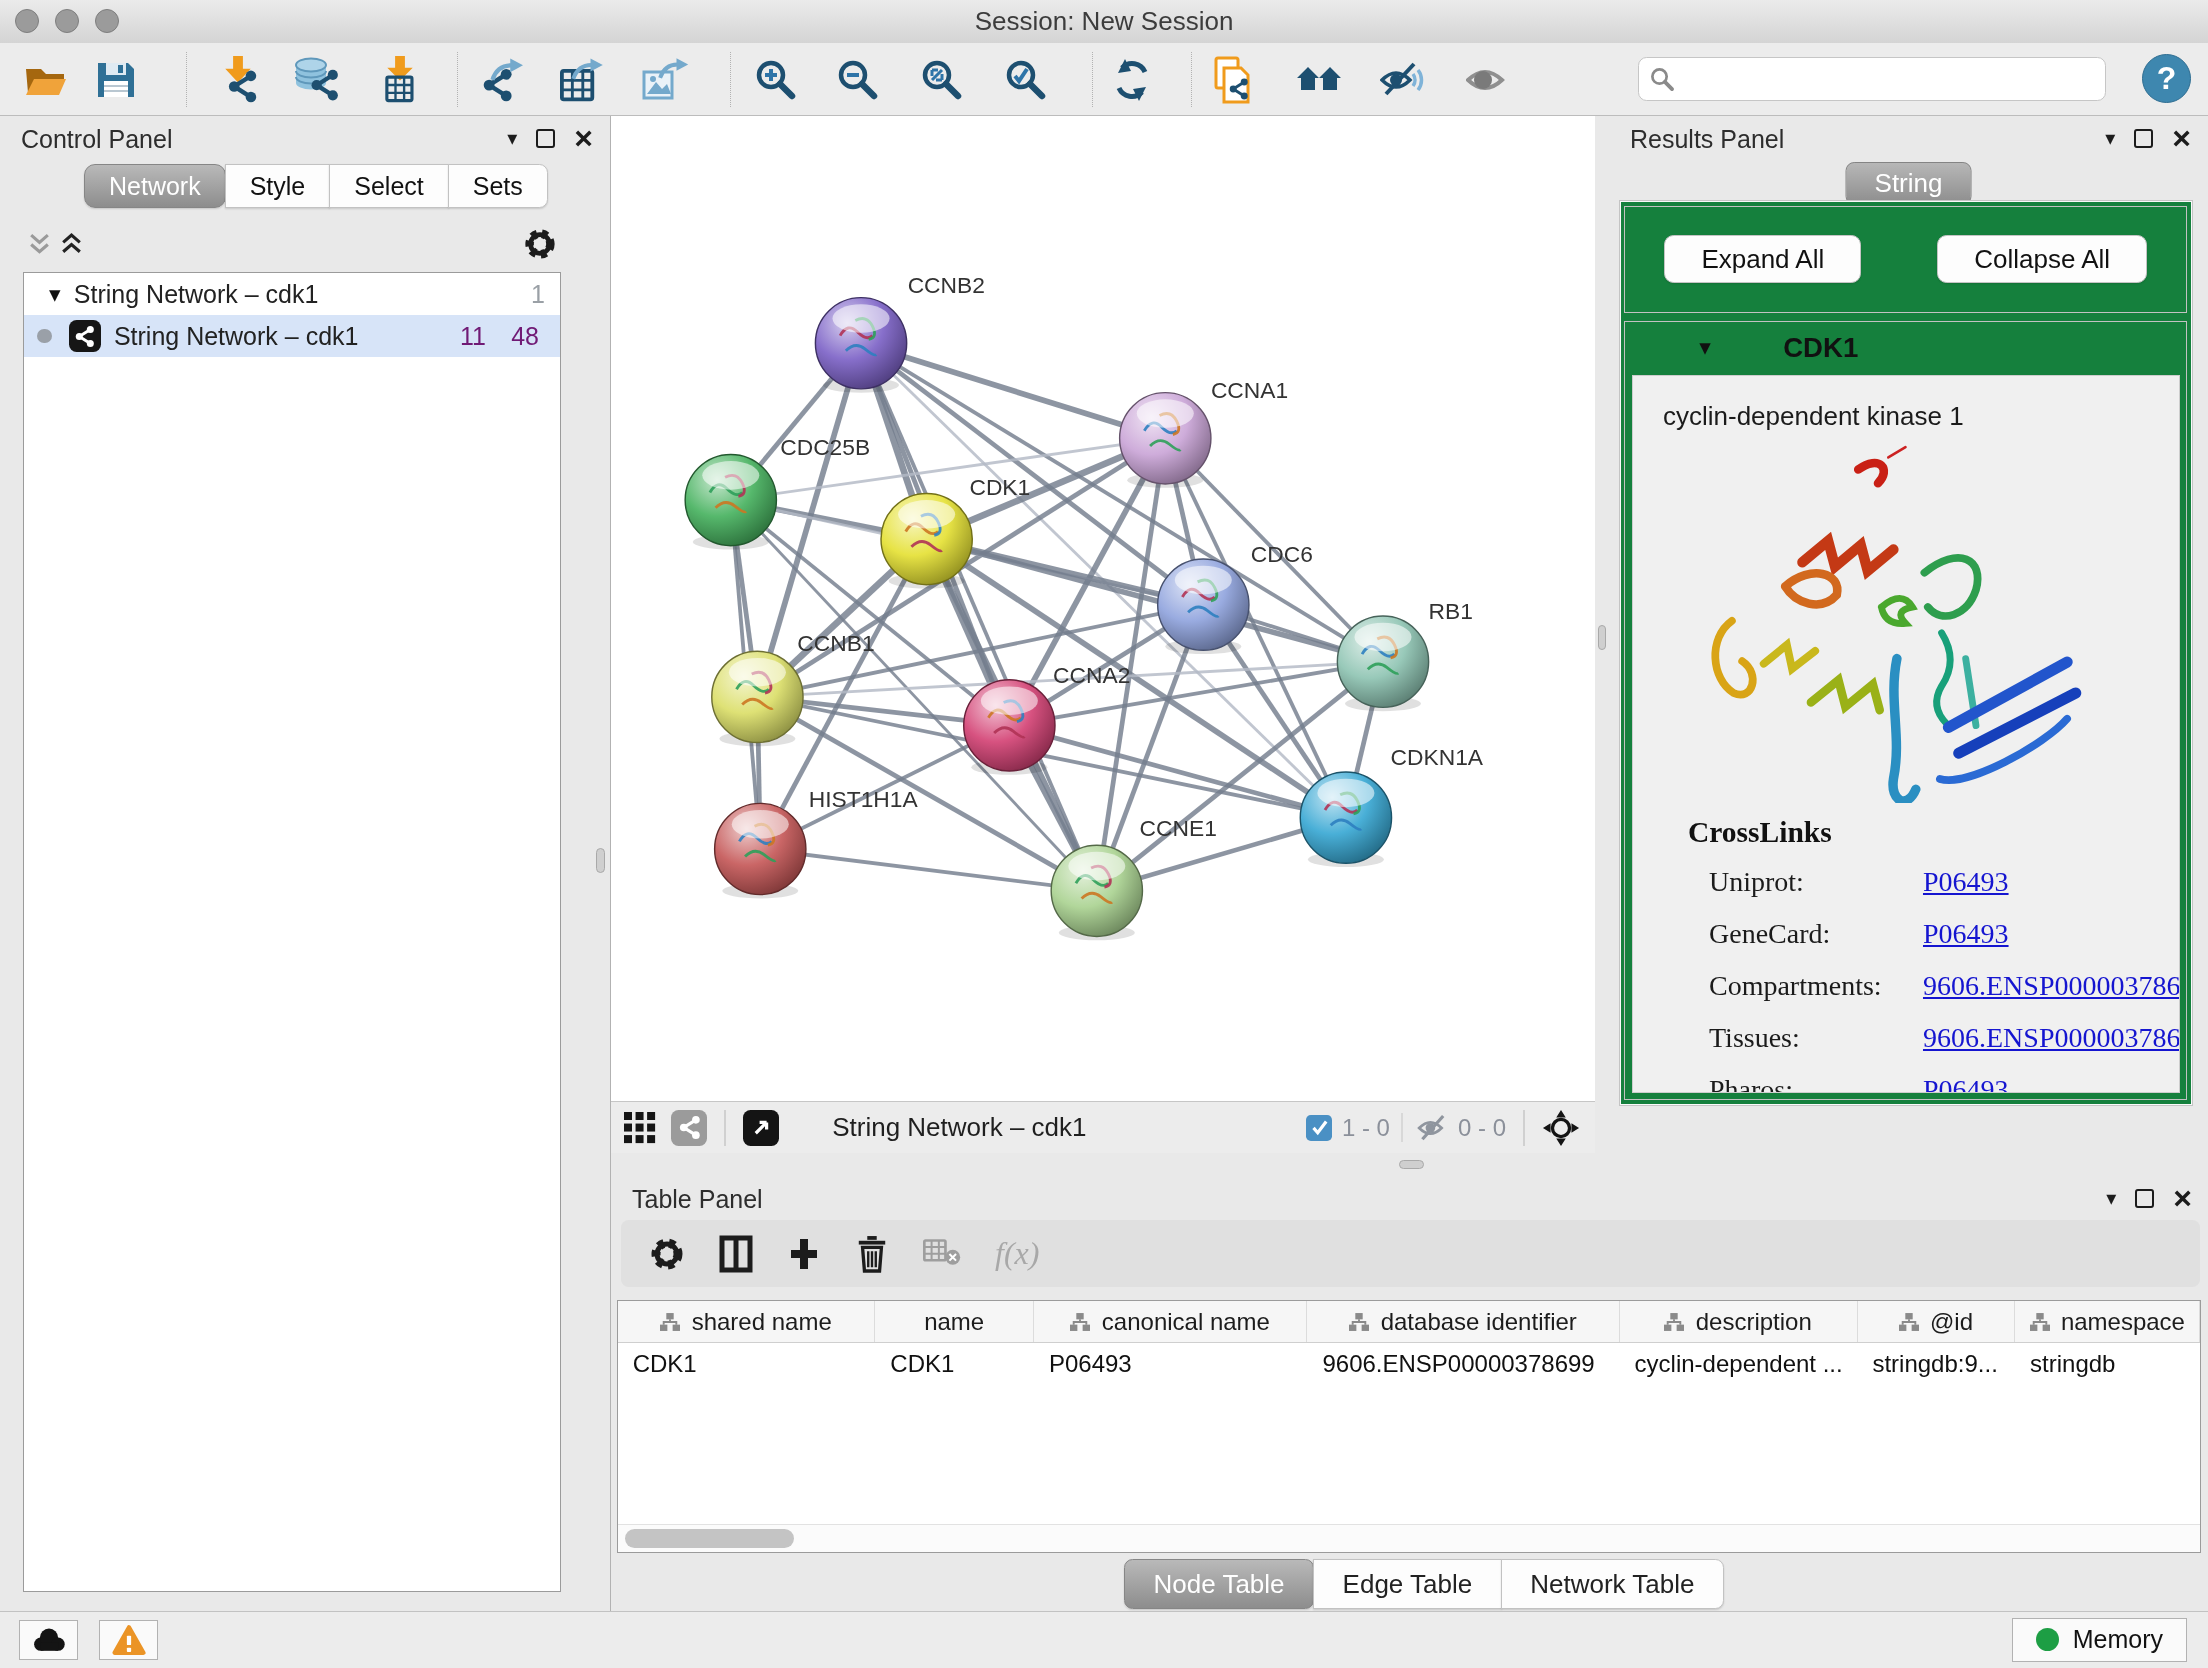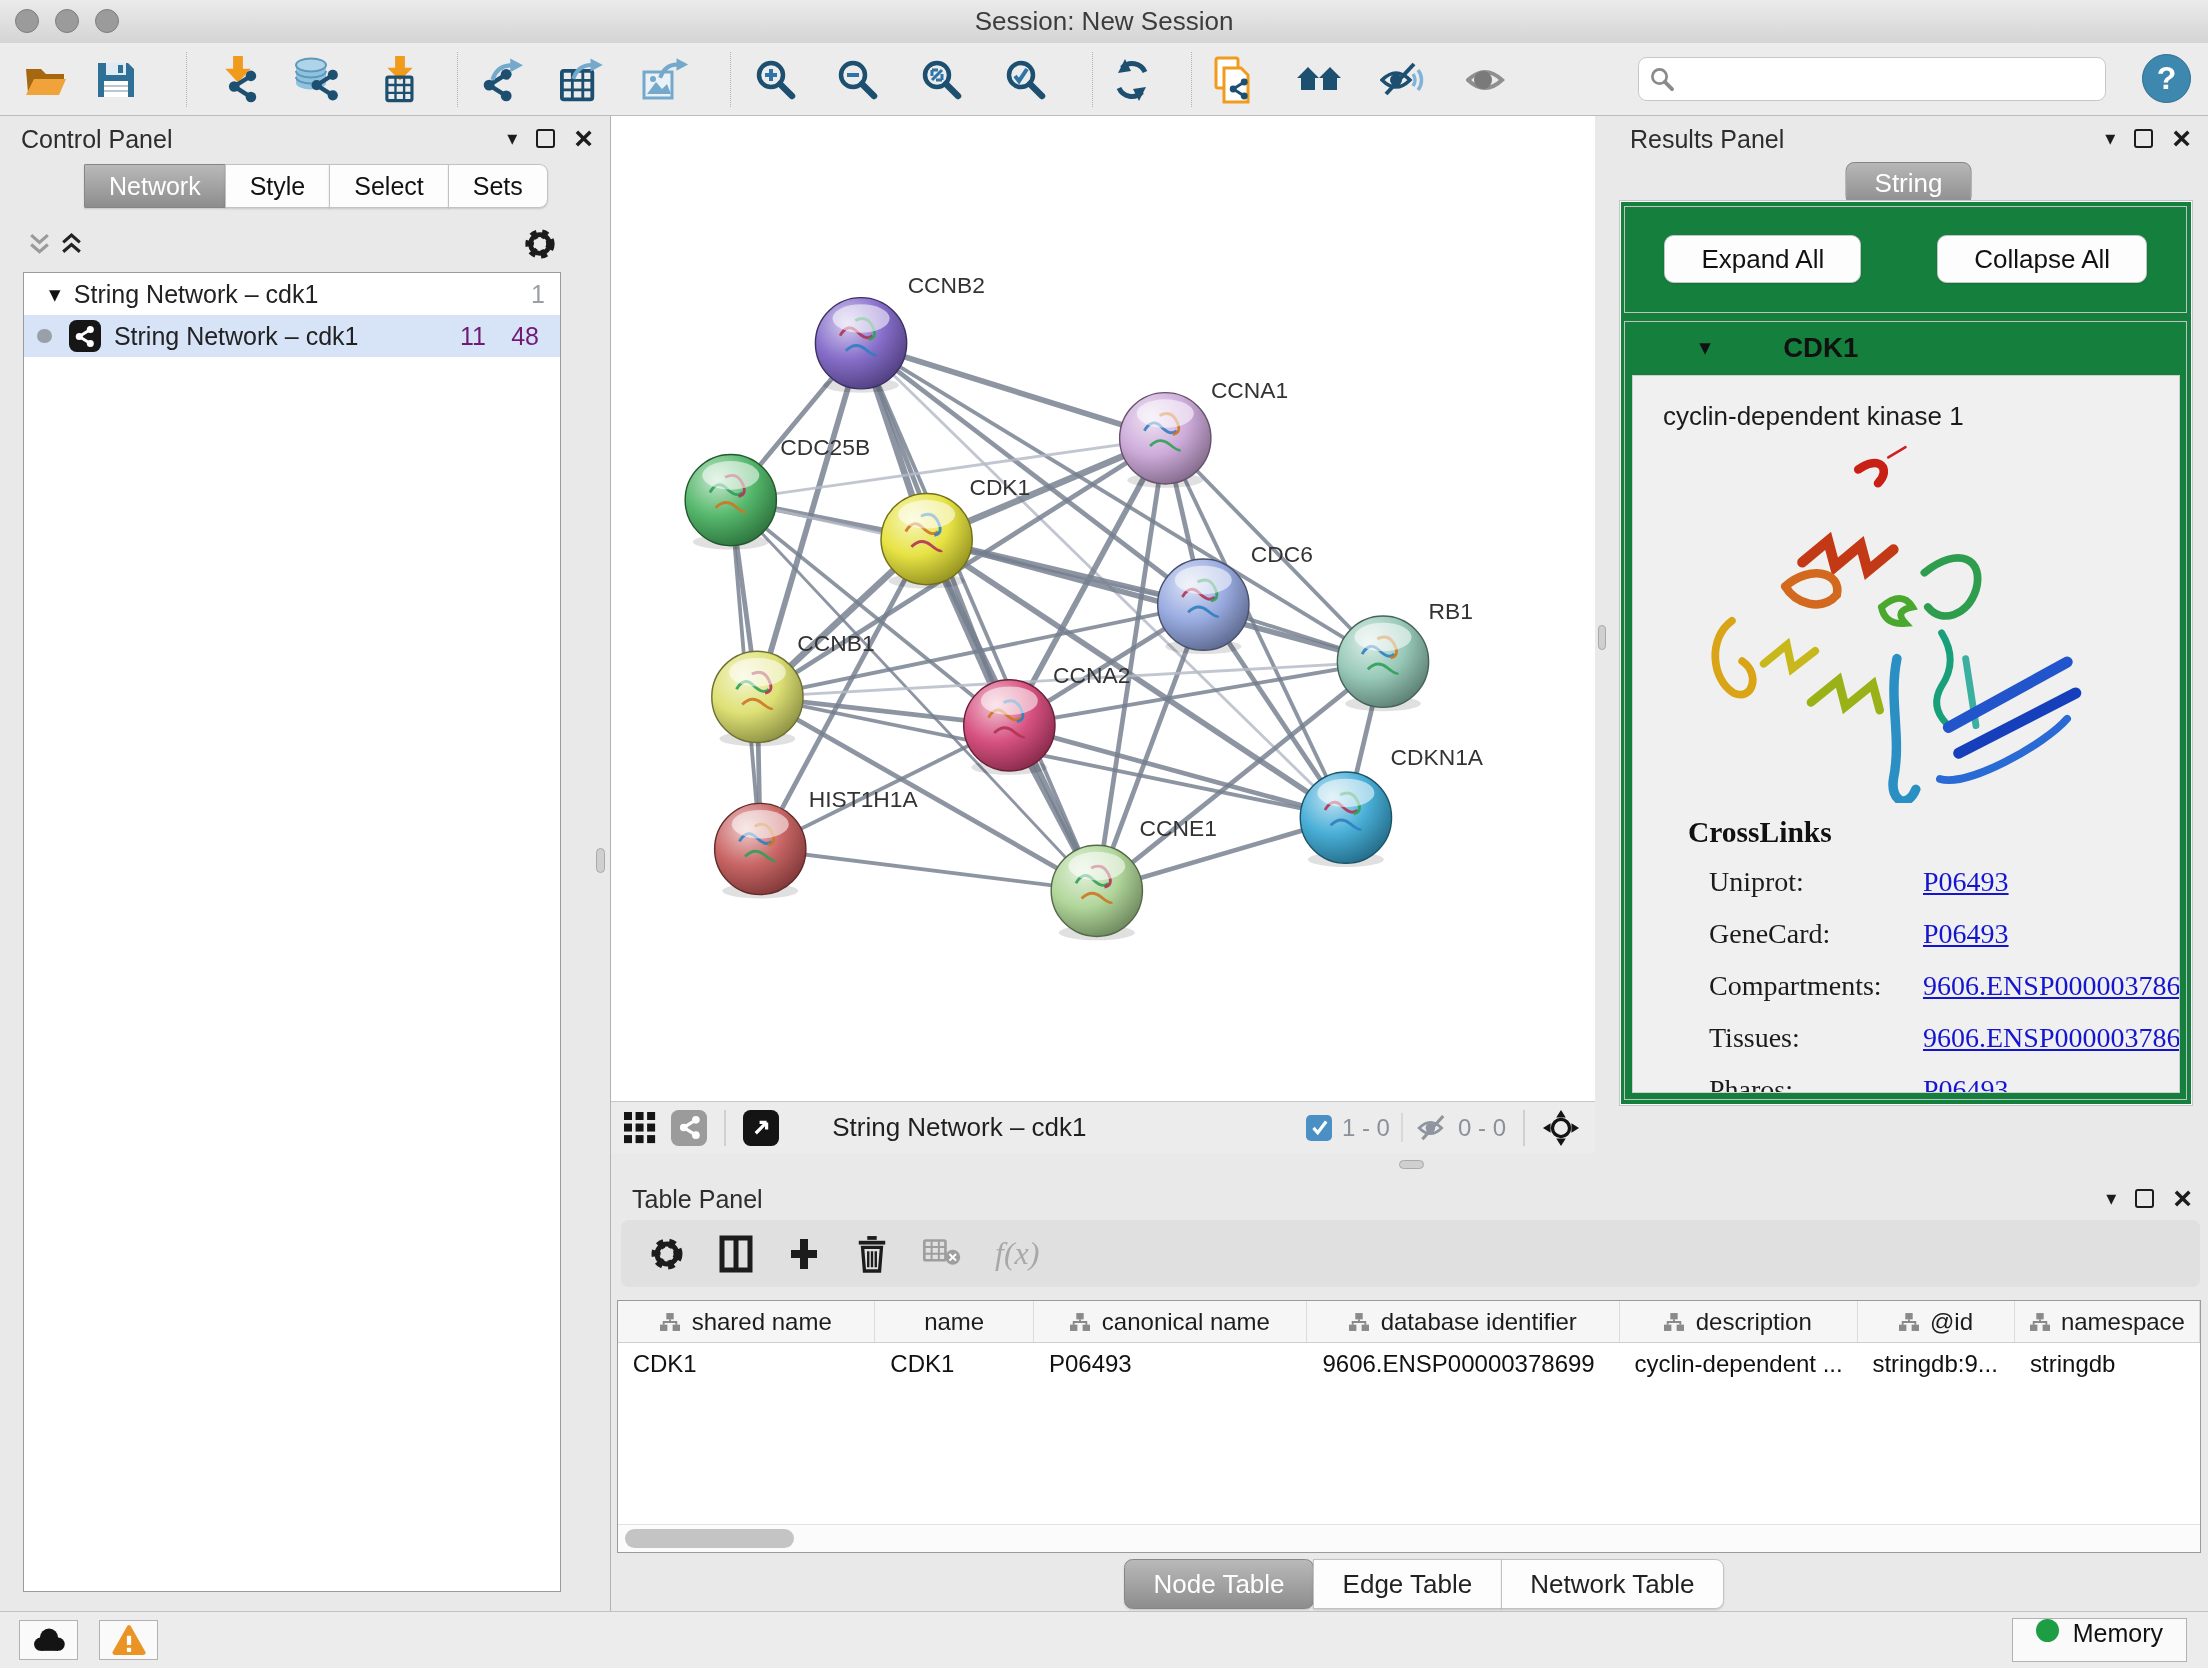"Network" .seg.sel { border-radius: 1px -> 11px }
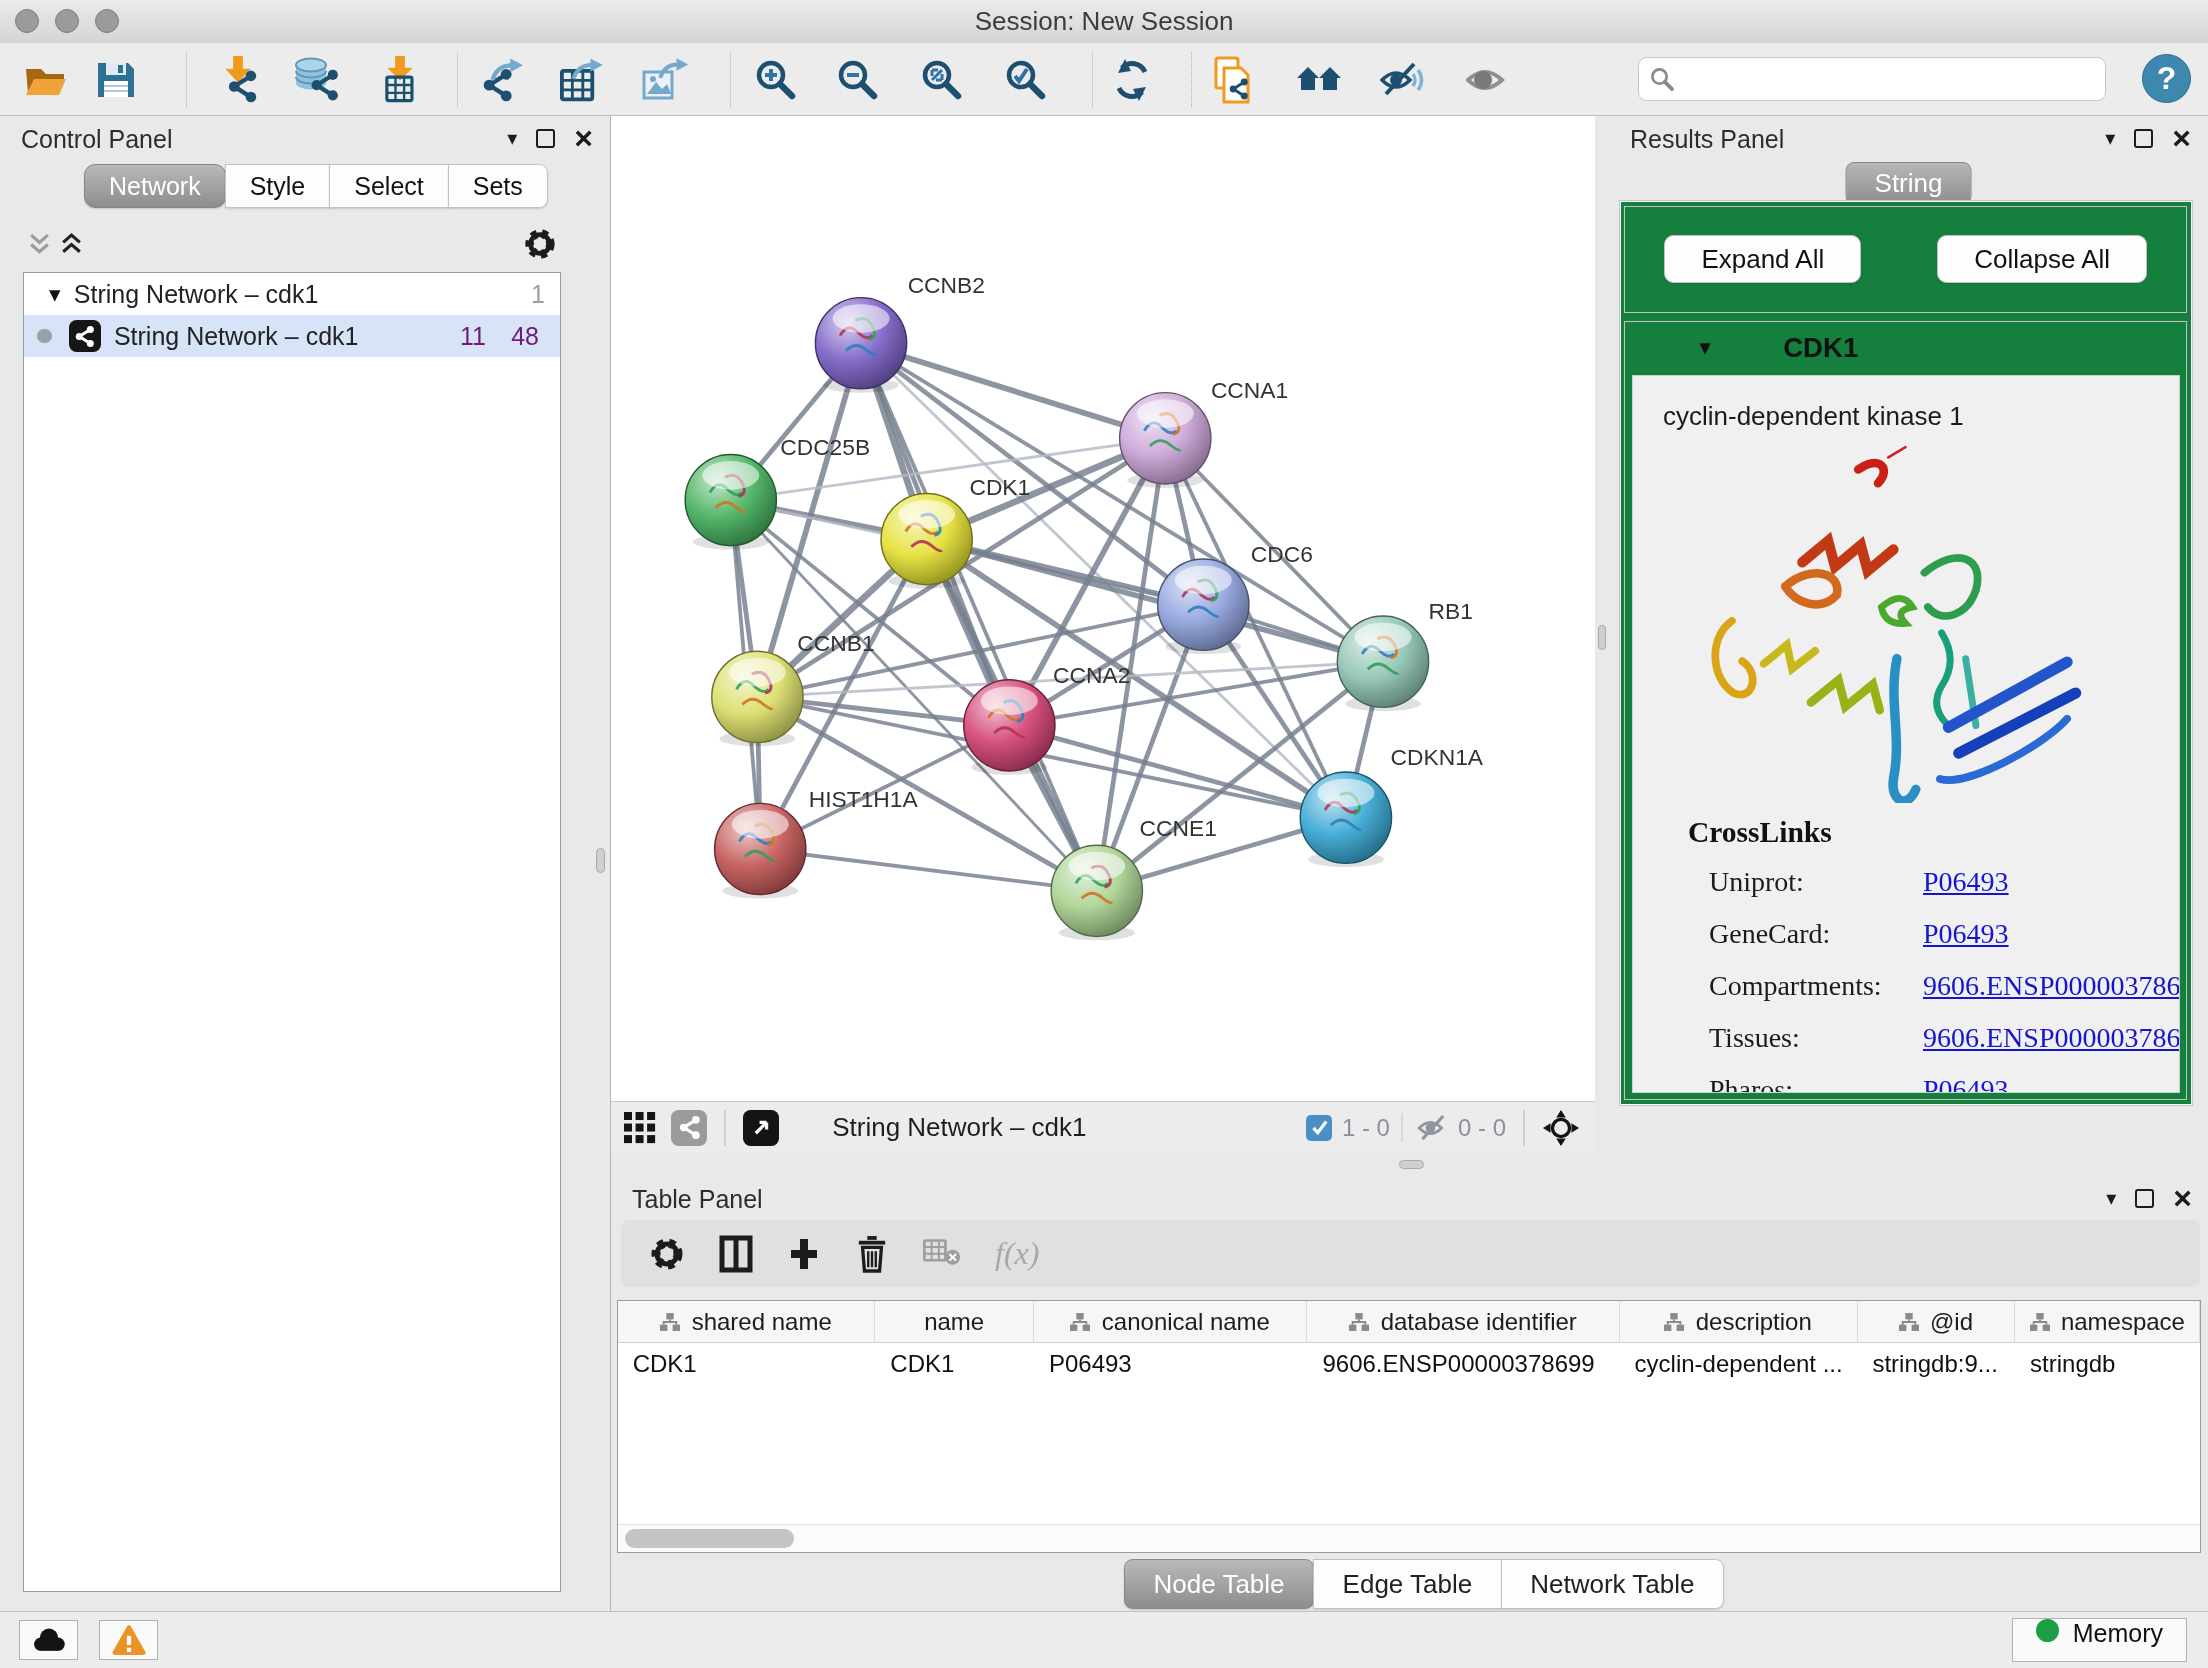"Memory" .memory-btn { align-items: flex-start -> center }
